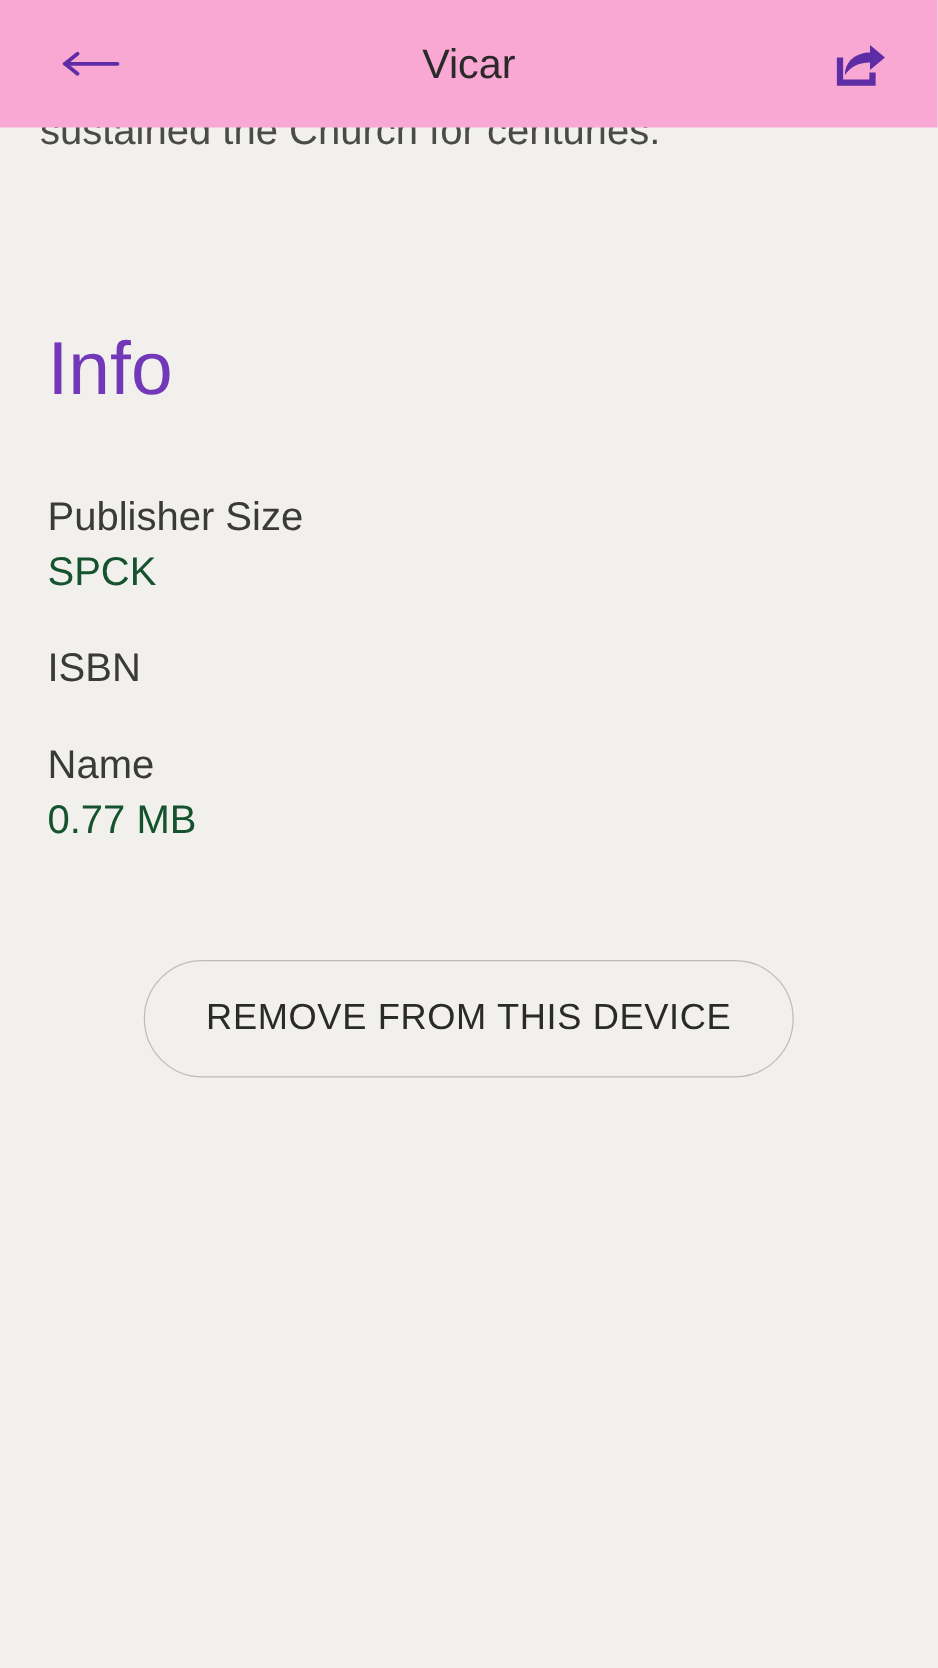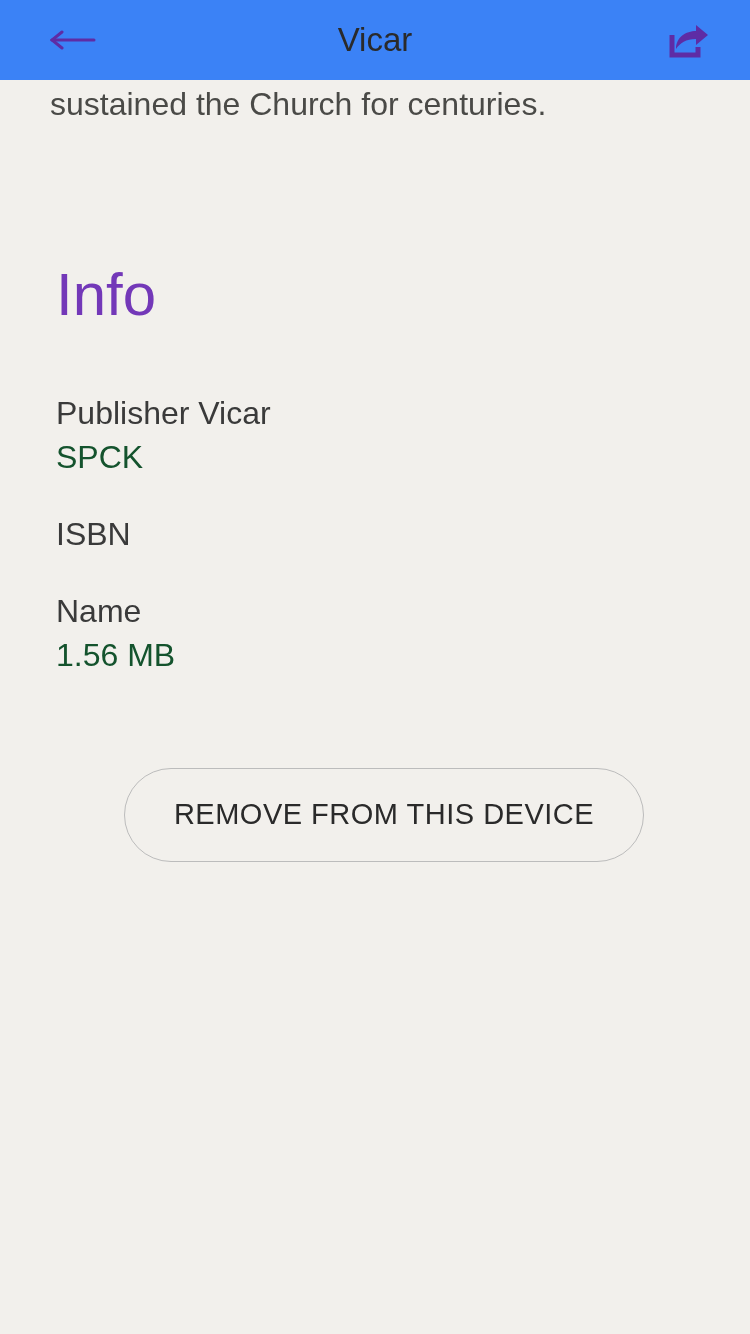"Vicar" .header { background: #3b82f6 -> #f9a8d4; height: 80px -> 102px }
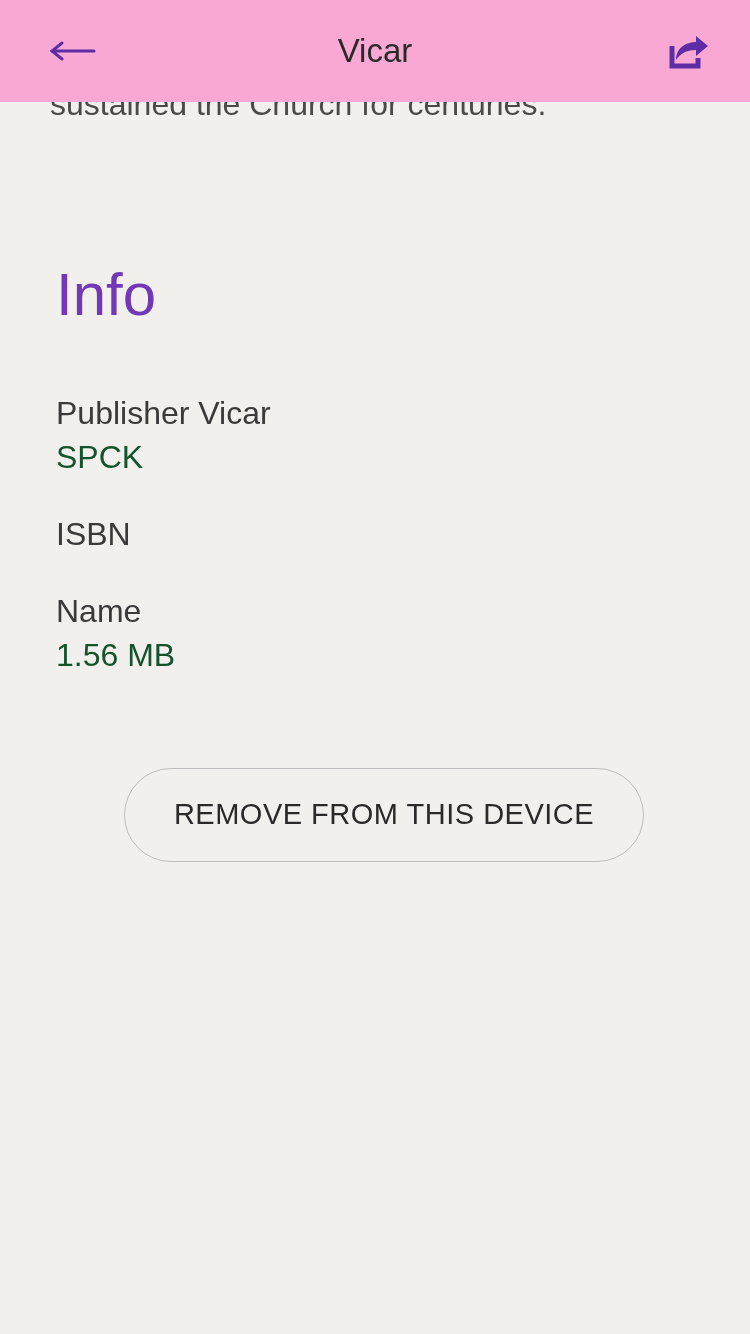"sustained the Church for centuries." .content { margin-left: 18px -> none }
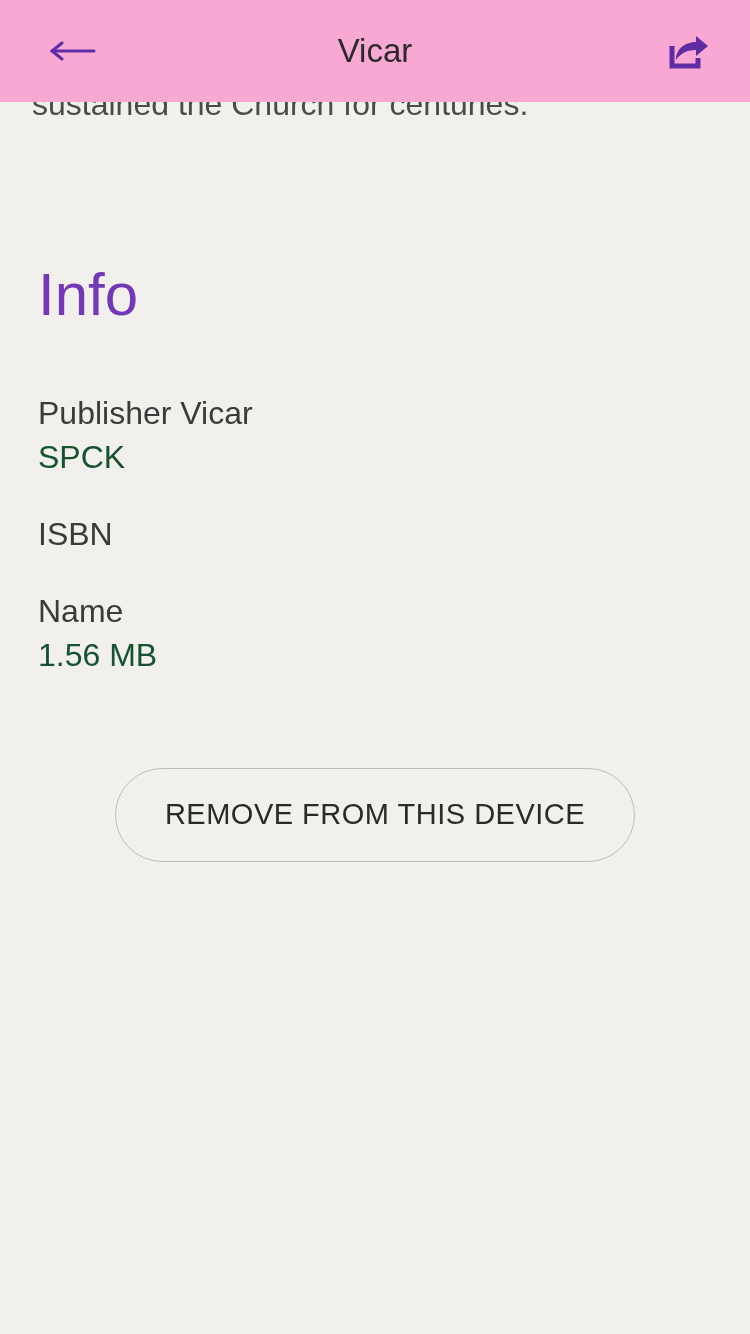"Publisher Vicar" div.info-label { text: Vicar -> Size }
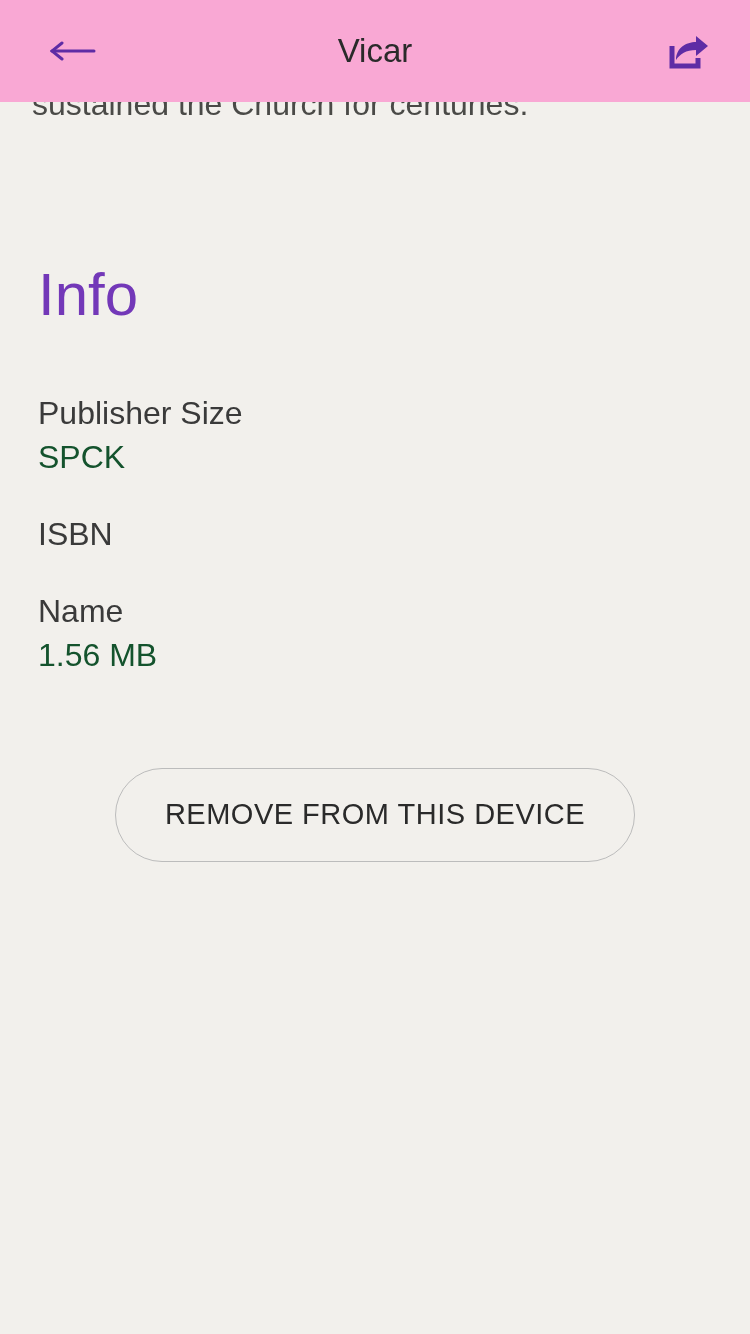"1.56 MB" div.info-value { text: 1.56 -> 0.77 }
